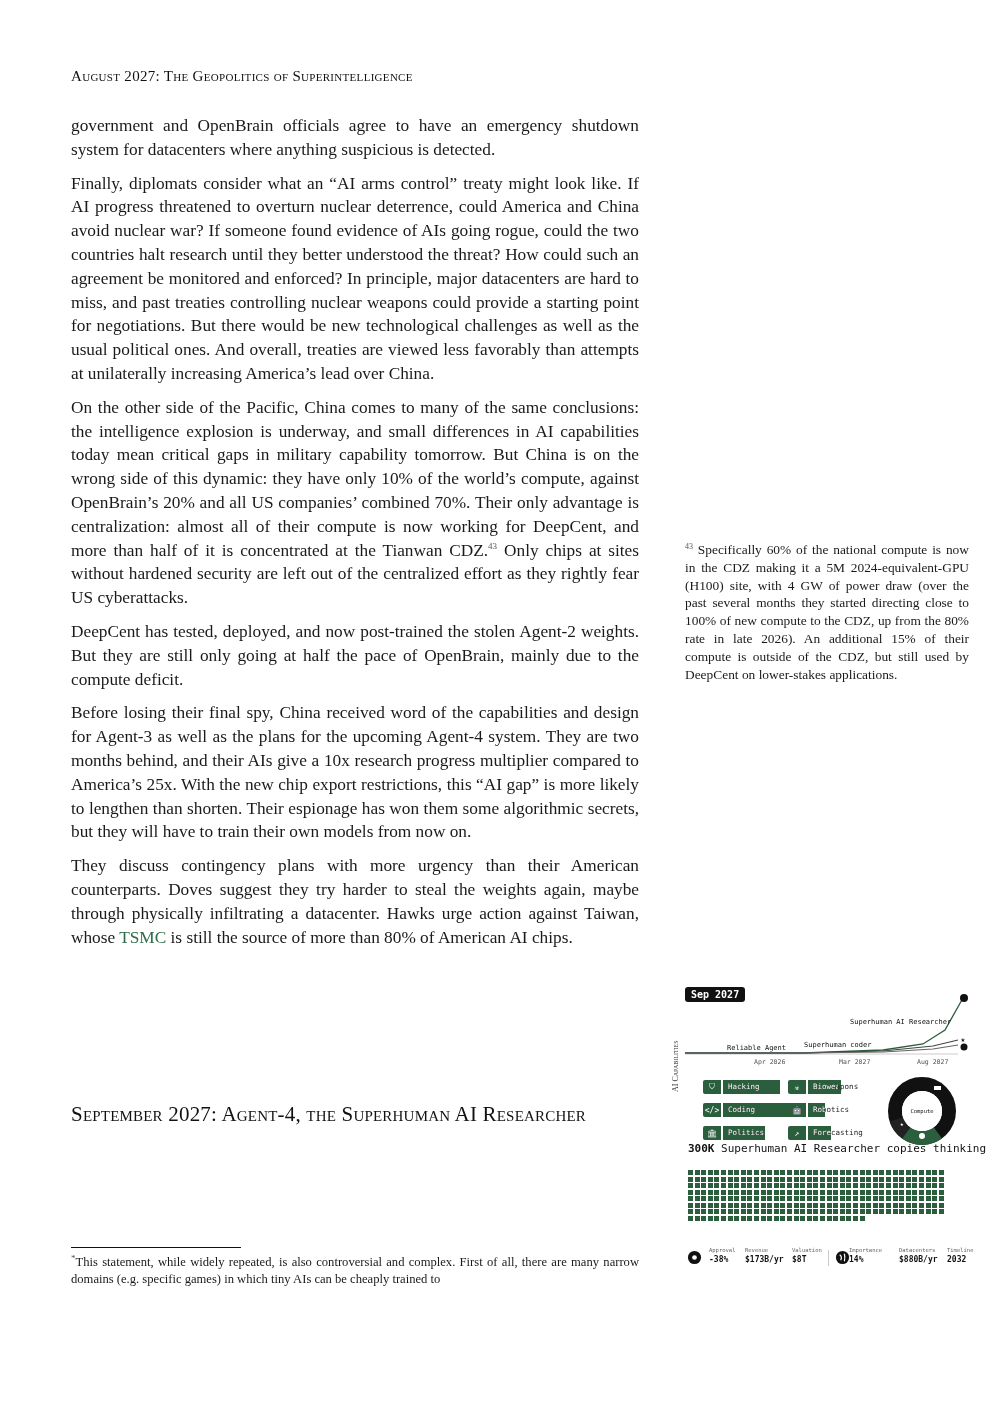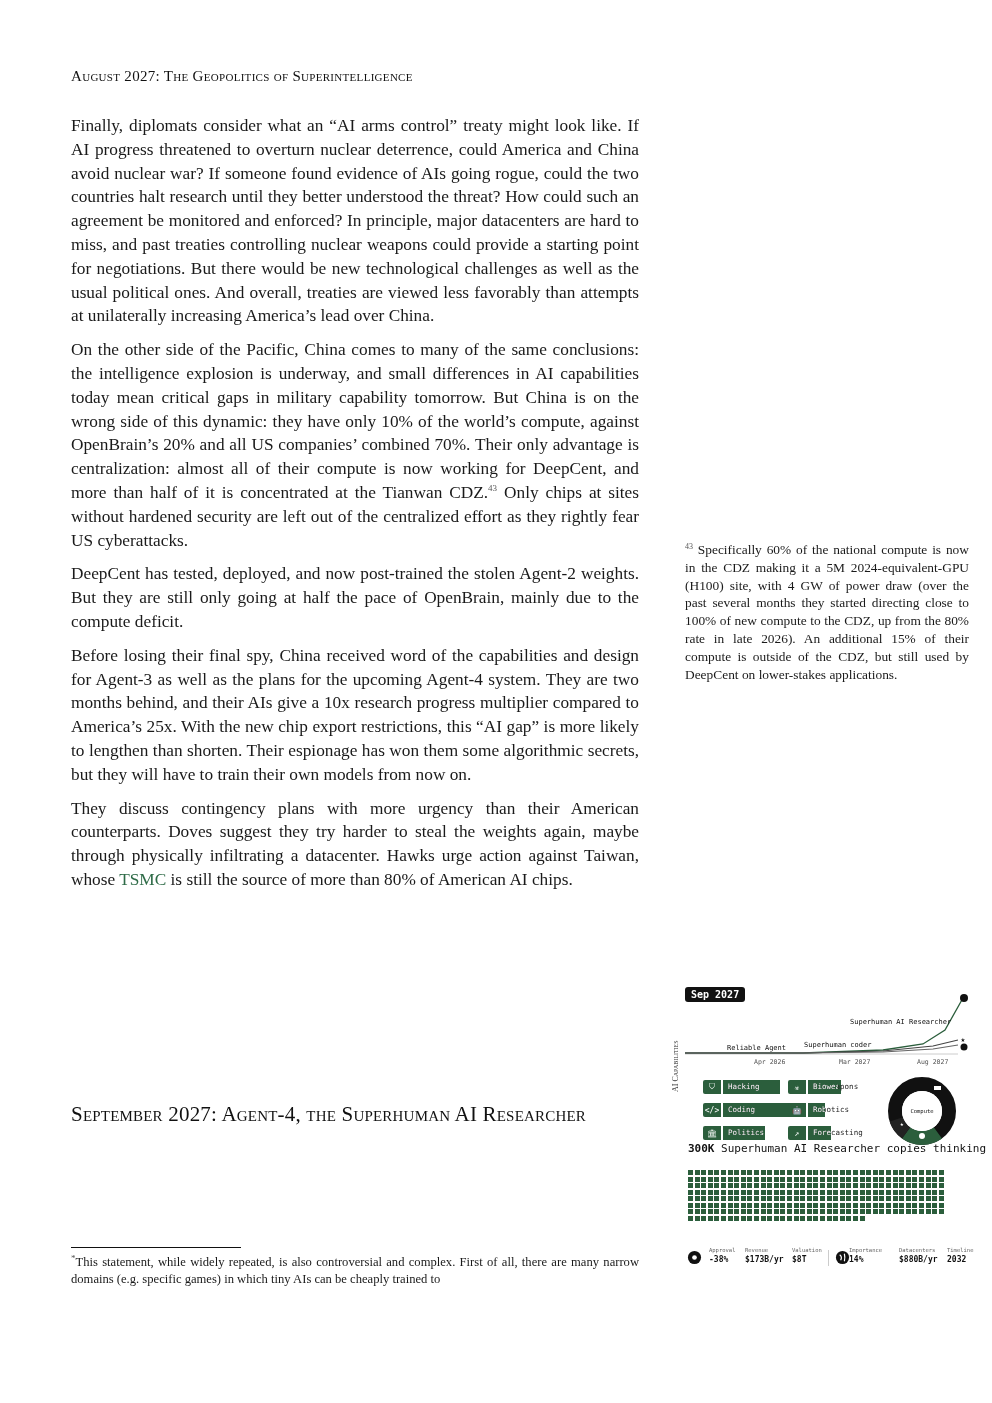"government and OpenBrain officials agree" p.first { html: none -> <p>government and OpenBrain officials agree to have an emergency shutdown system for datacenters where anything suspicious is detected.</p> }
